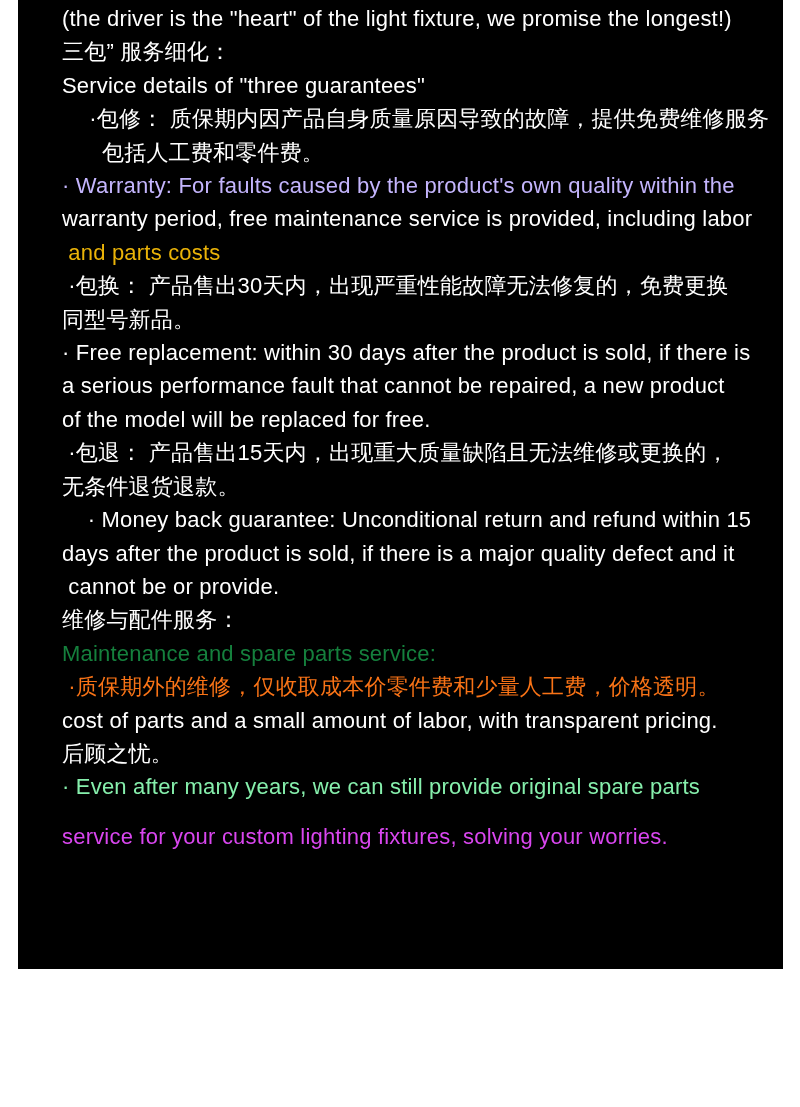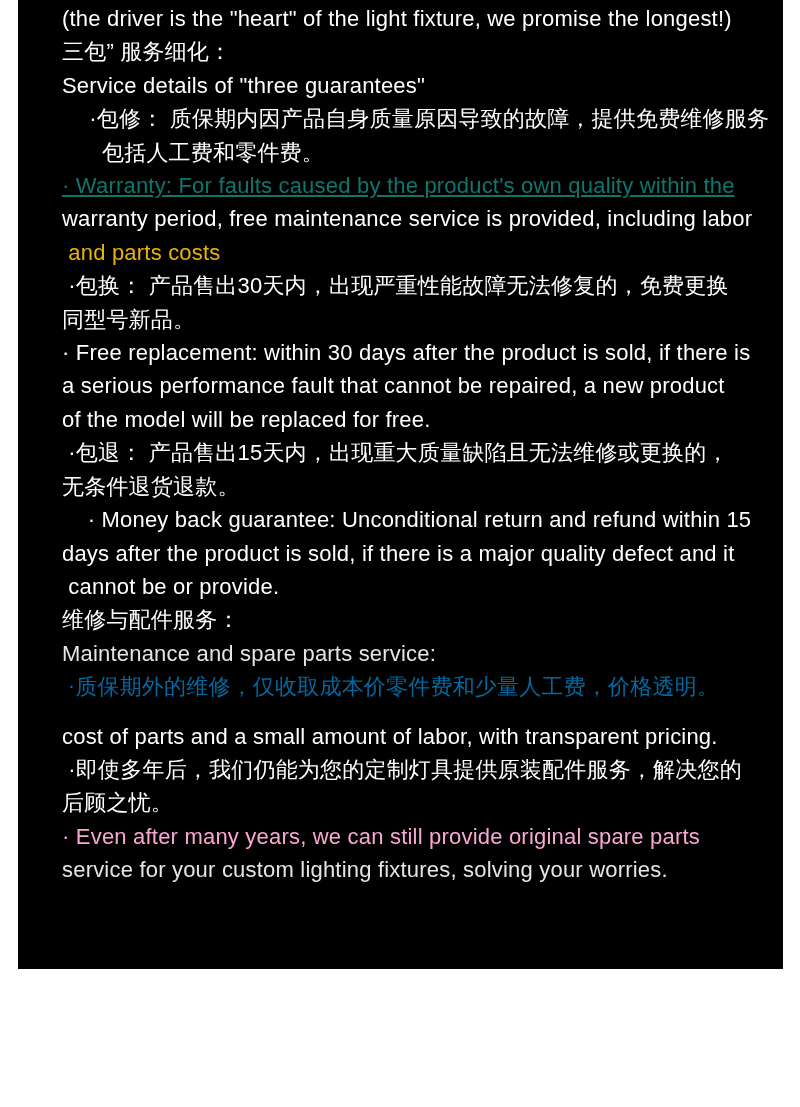"· Warranty: For faults caused" div.line { color: #0f766e -> #c4b5fd; text-decoration: underline -> none }
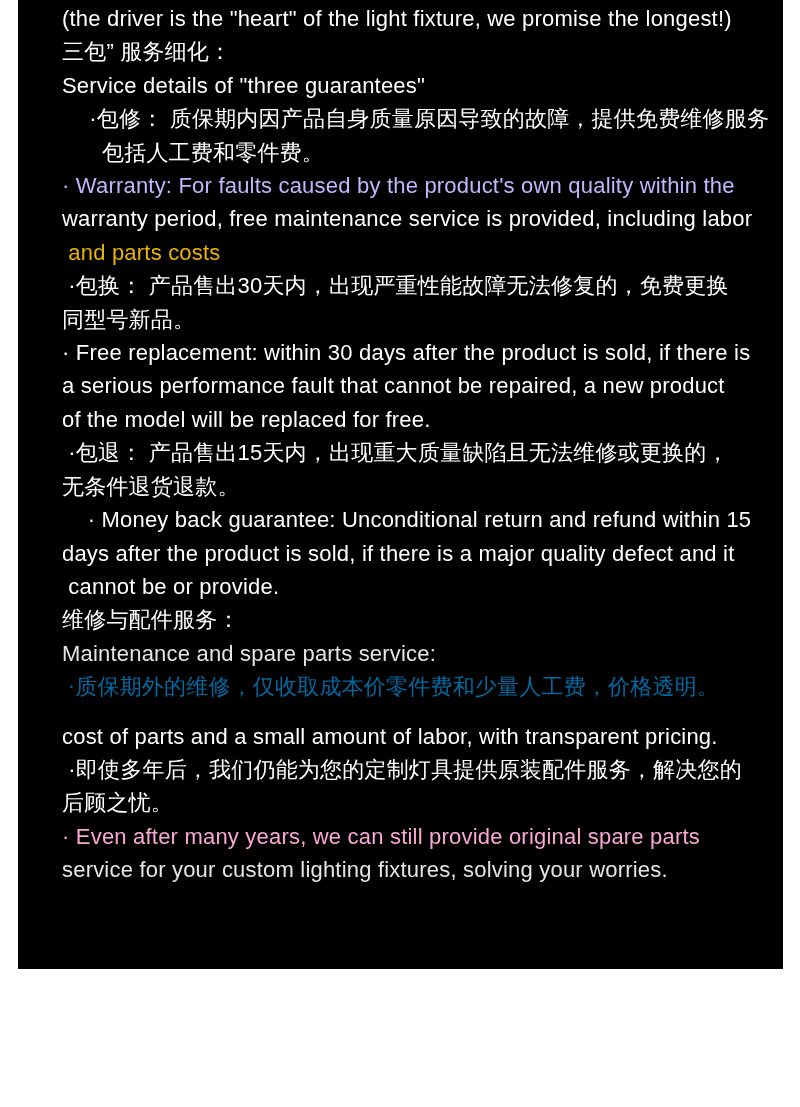"Maintenance and spare parts service:" div.line { color: #e5e5e5 -> #15803d }
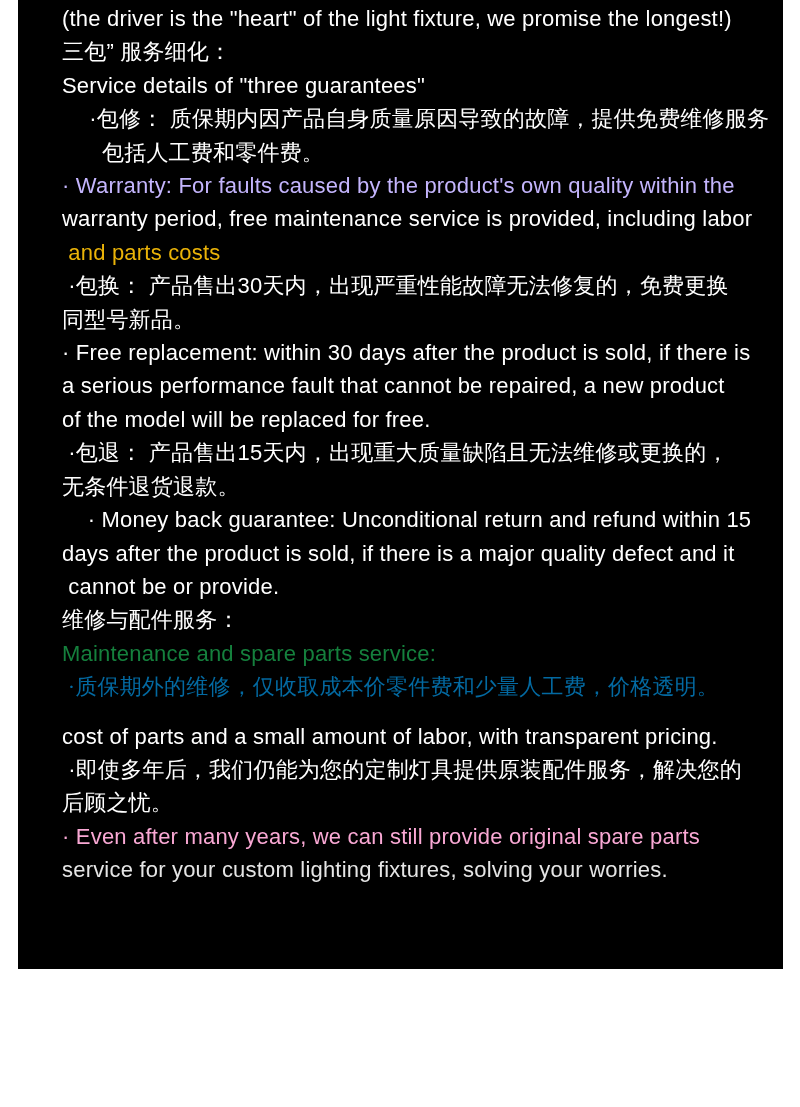"·质保期外的维修，仅收取成本价零件费和少量人工费，价格透明。" div.line { color: #0369a1 -> #f97316; font-family: Liberation Serif, serif -> none }
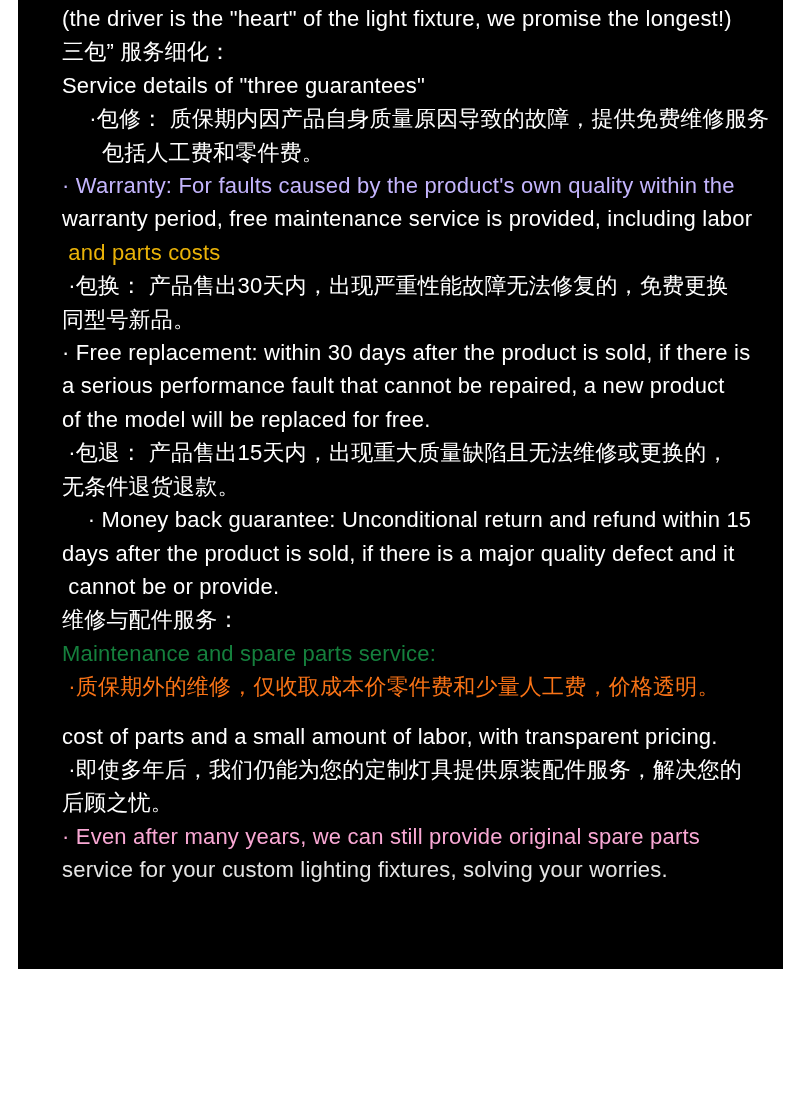"cost of parts and a" div.line { margin-top: 16px -> none }
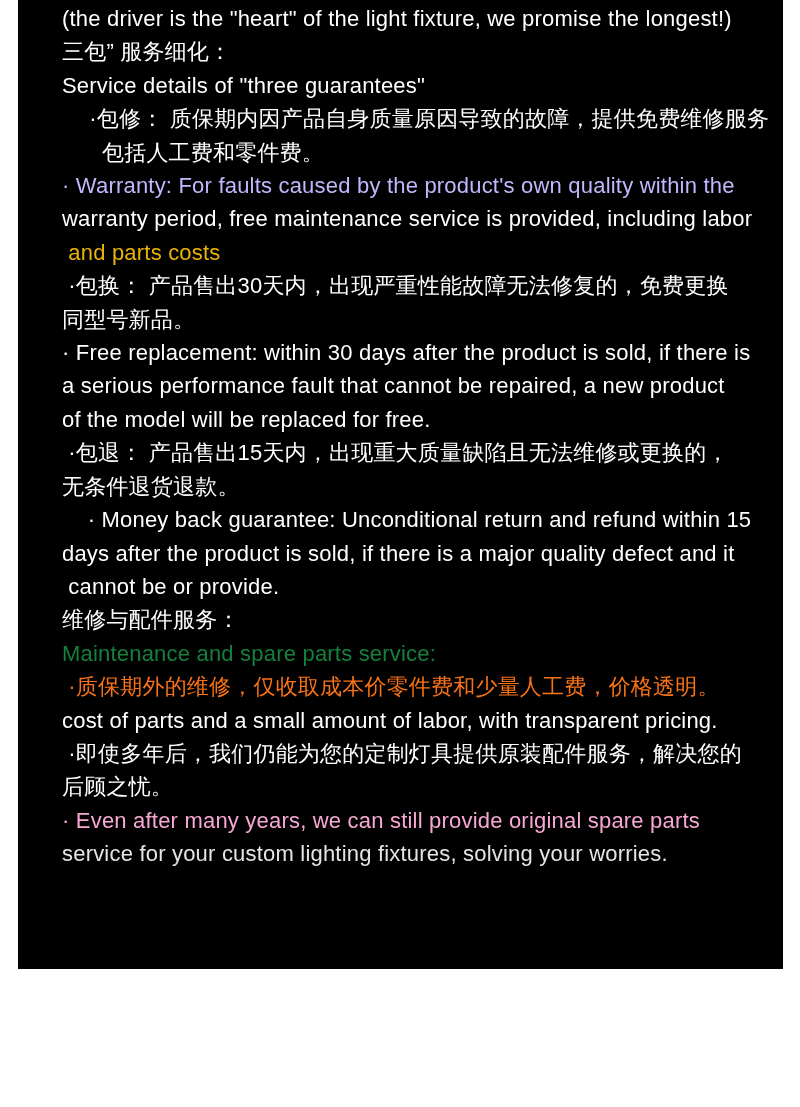"·即使多年后，我们仍能为您的定制灯具提供原装配件服务，解决您的" div.line { html: <div> ·即使多年后，我们仍能为您的定制灯具提供原装配件服务，解决您的</div> -> none }
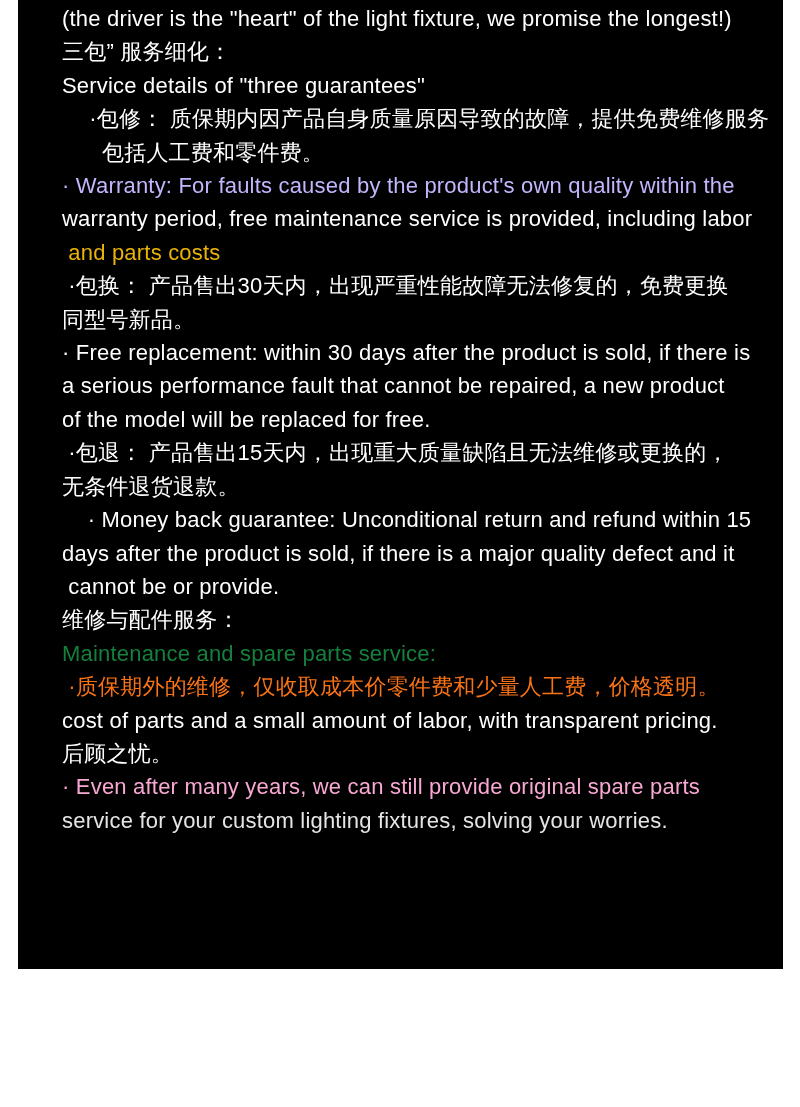"· Even after many years," div.line { color: #f9a8d4 -> #86efac }
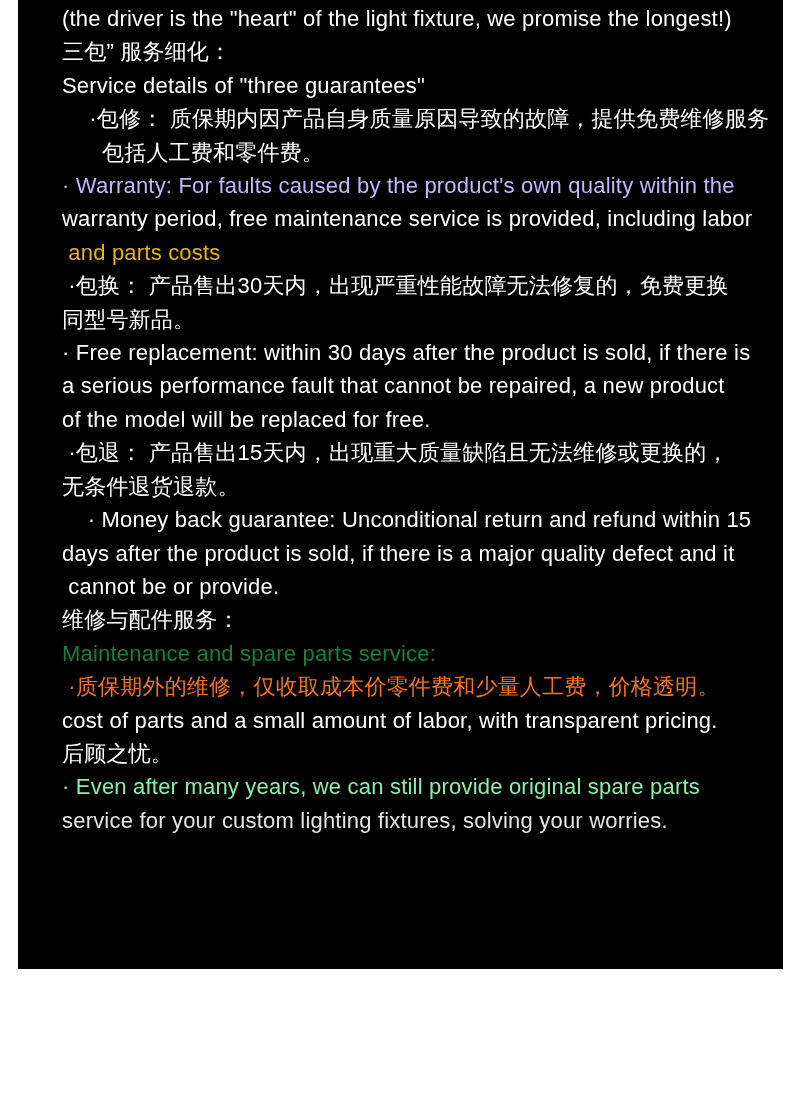"service for your custom lighting" div.line { color: #e5e5e5 -> #d946ef; margin-top: none -> 16px }
